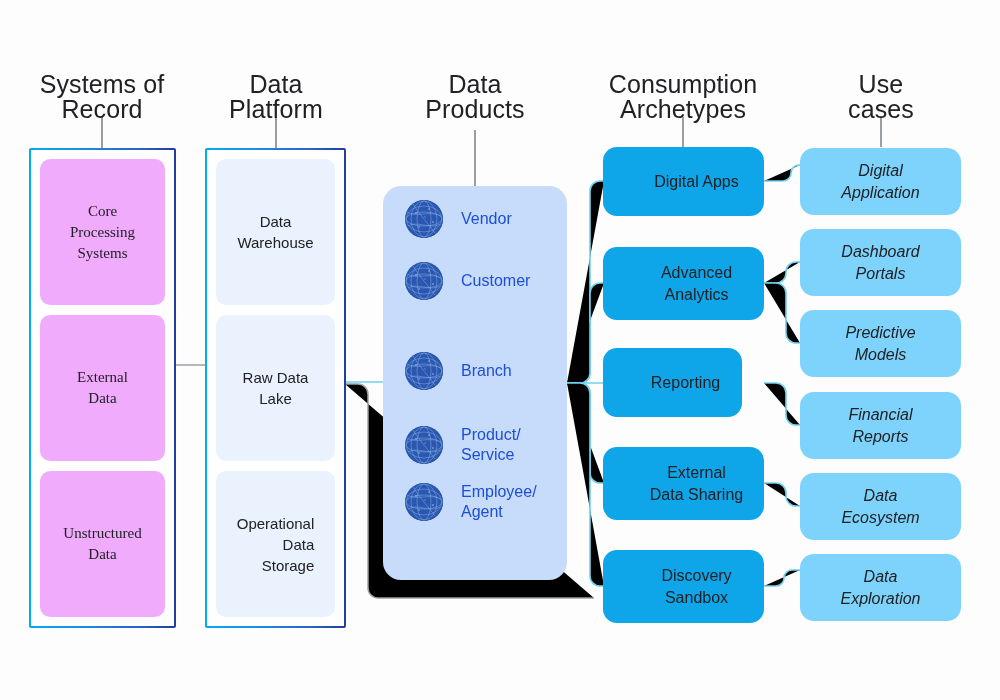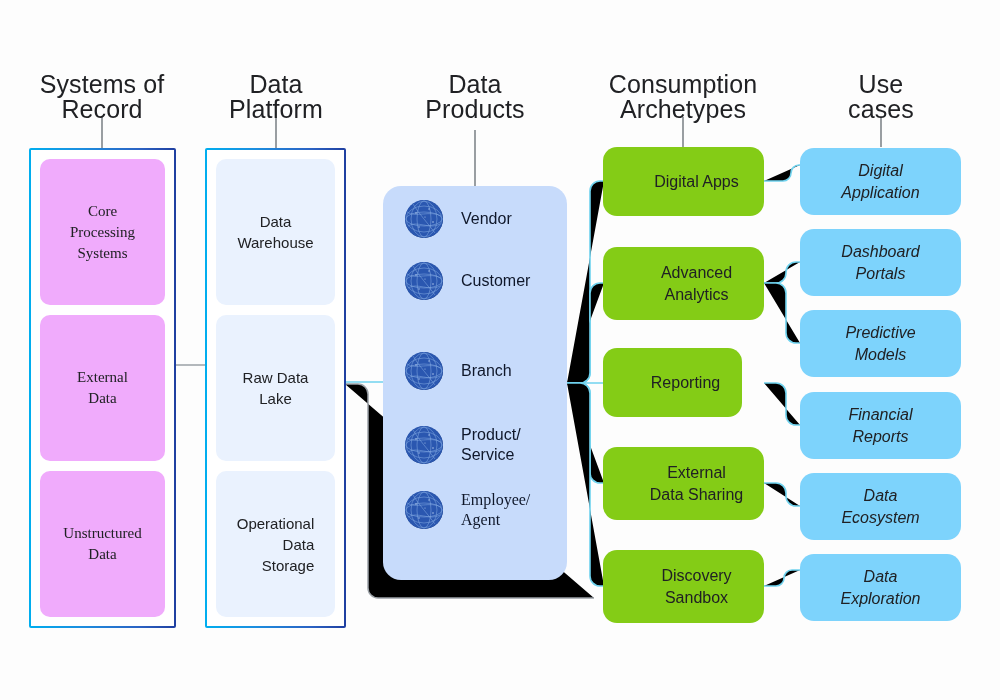"Digital Apps" .pill.arche { background: #84cc16 -> #0ea5e9 }
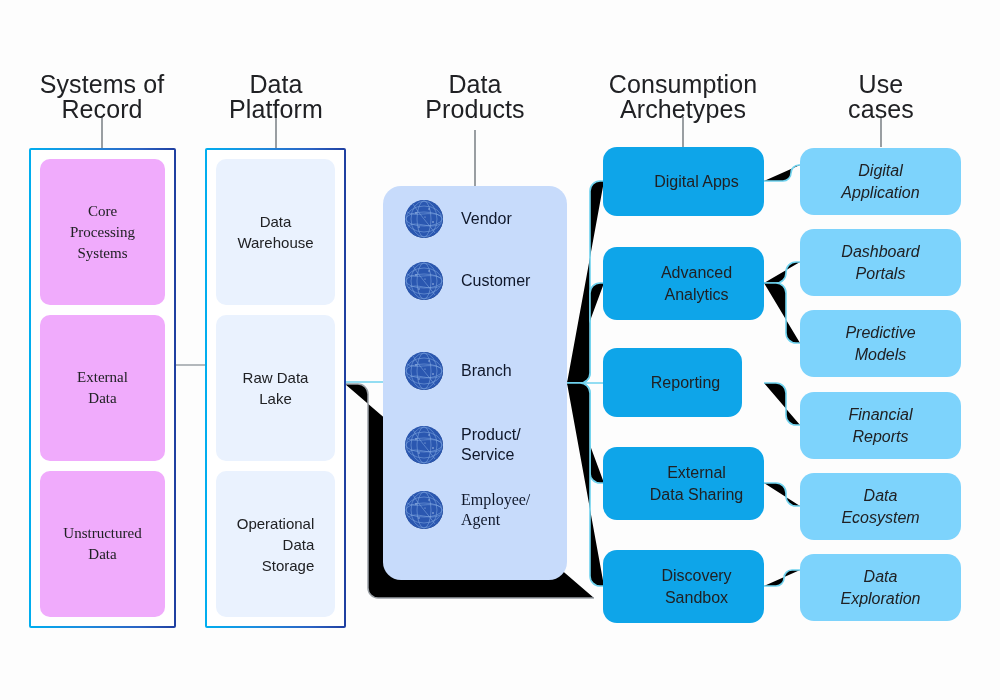"Vendor" .dp-label { color: #0f172a -> #1d4ed8 }
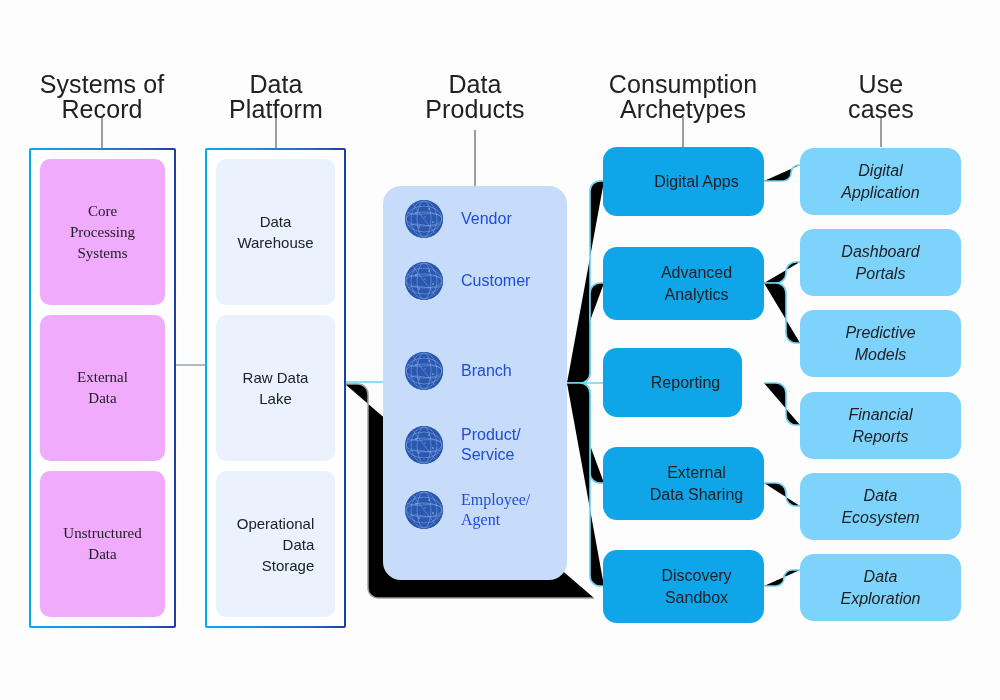"Employee/" div.dp-row { font-family: Liberation Serif, serif -> none; top: 304px -> 296px }
